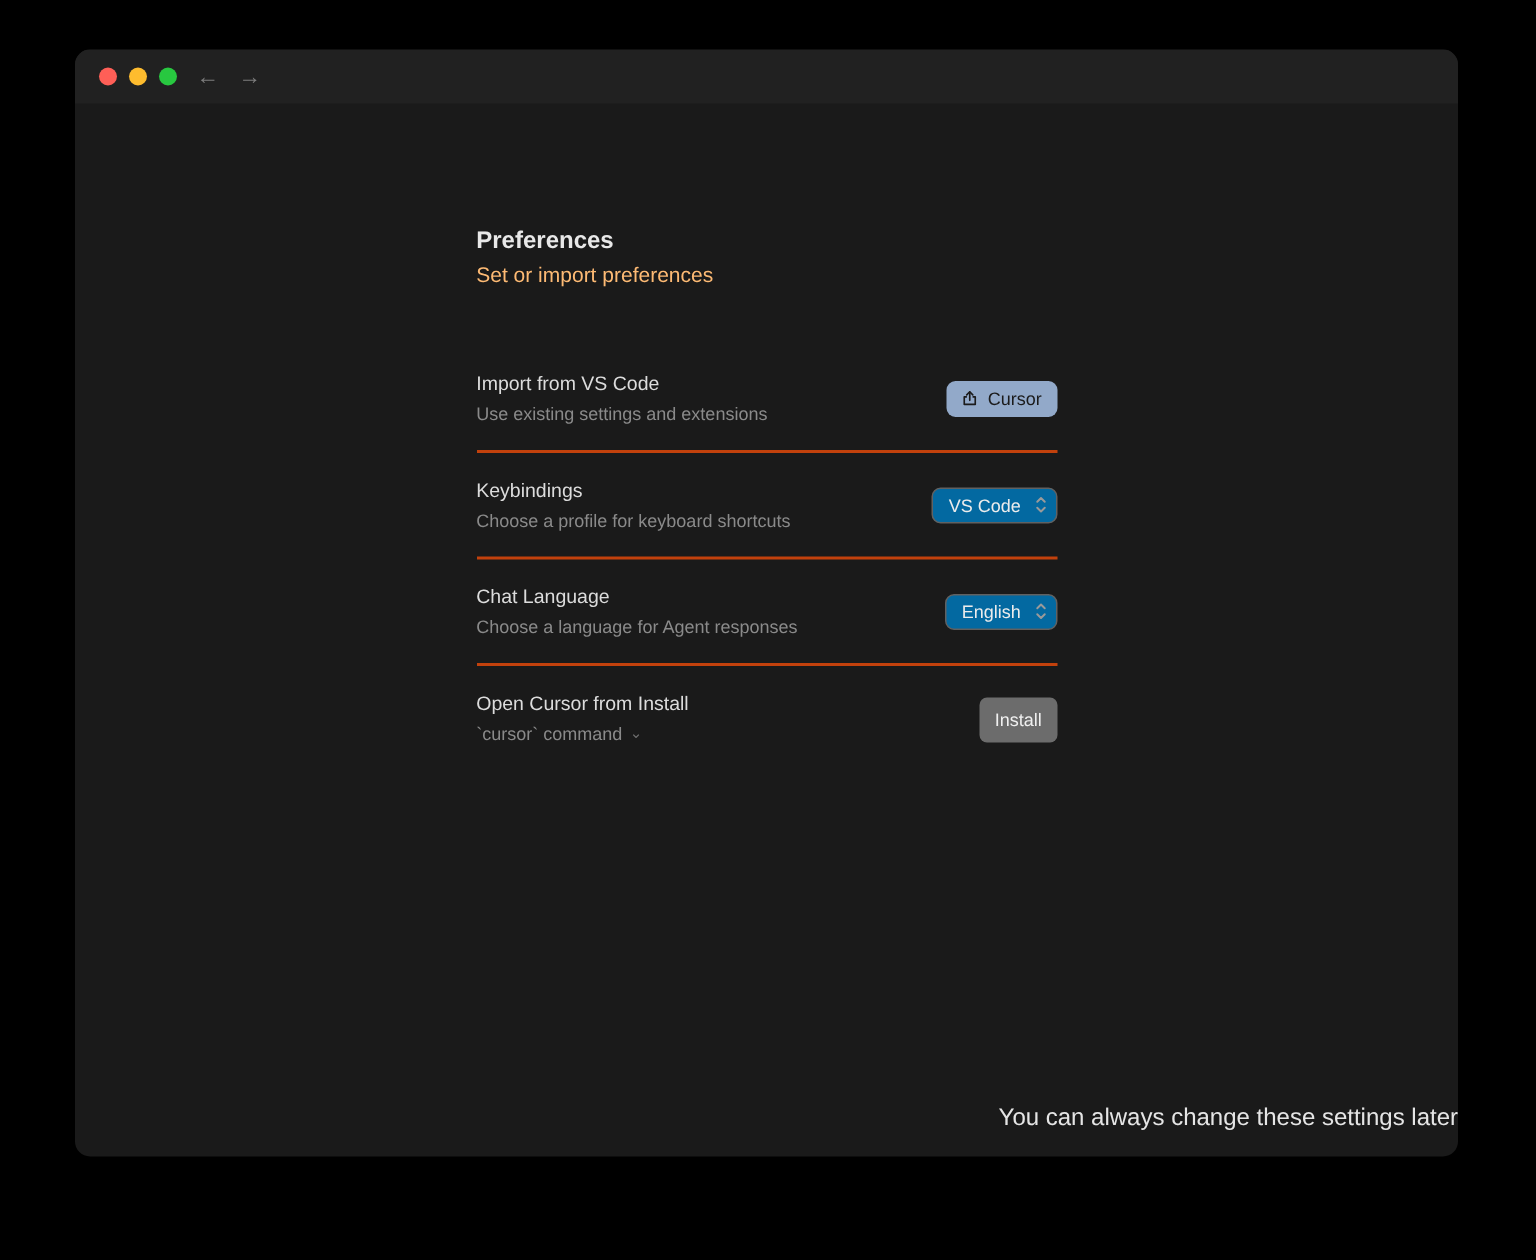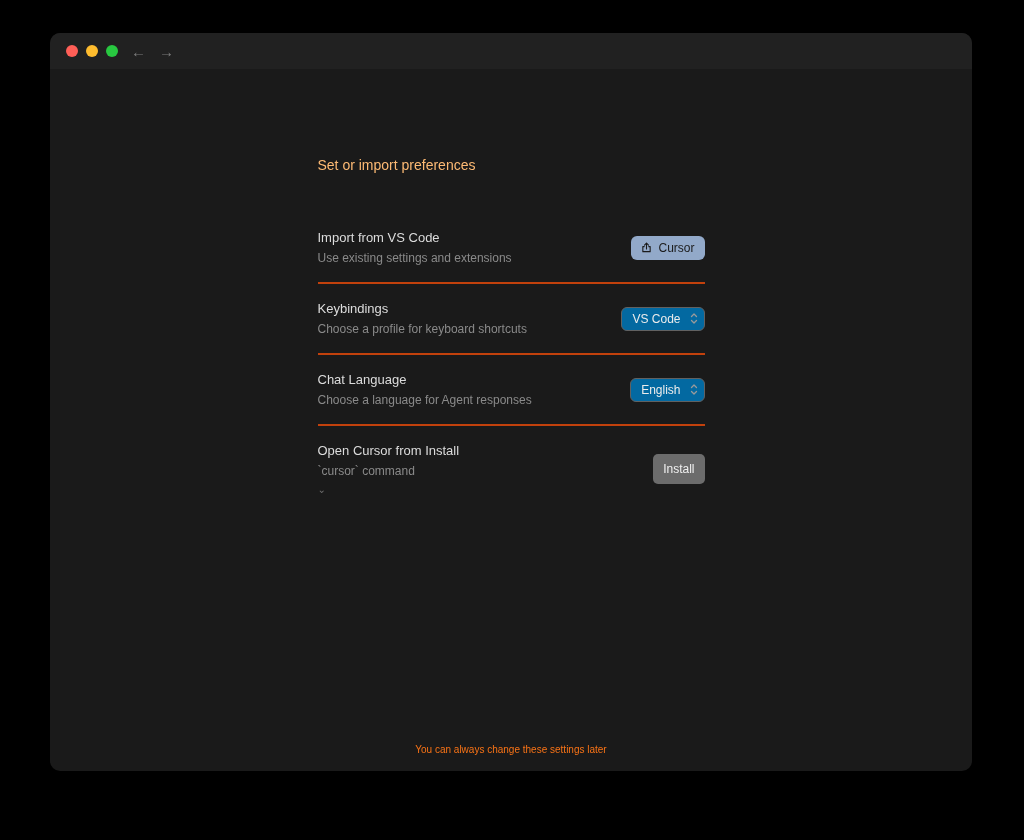"Preferences" div.page-title { html: none -> <div>Preferences</div> }
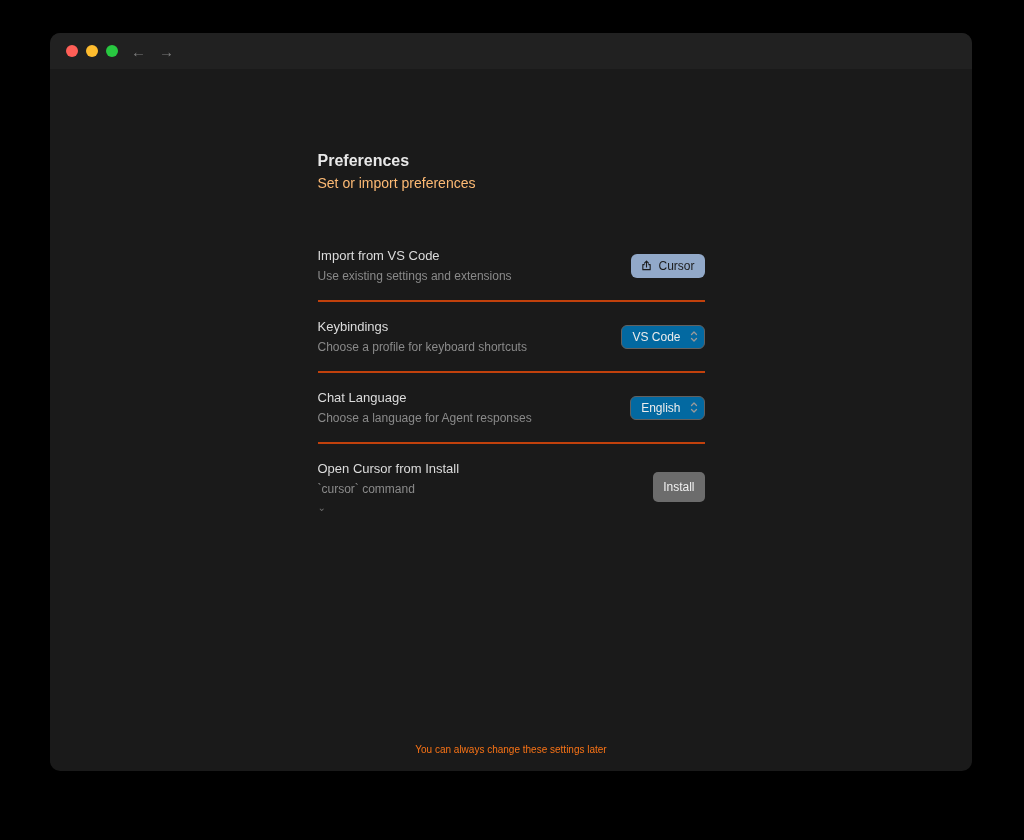"`cursor` command" .terminal-sub { flex-direction: column -> none }
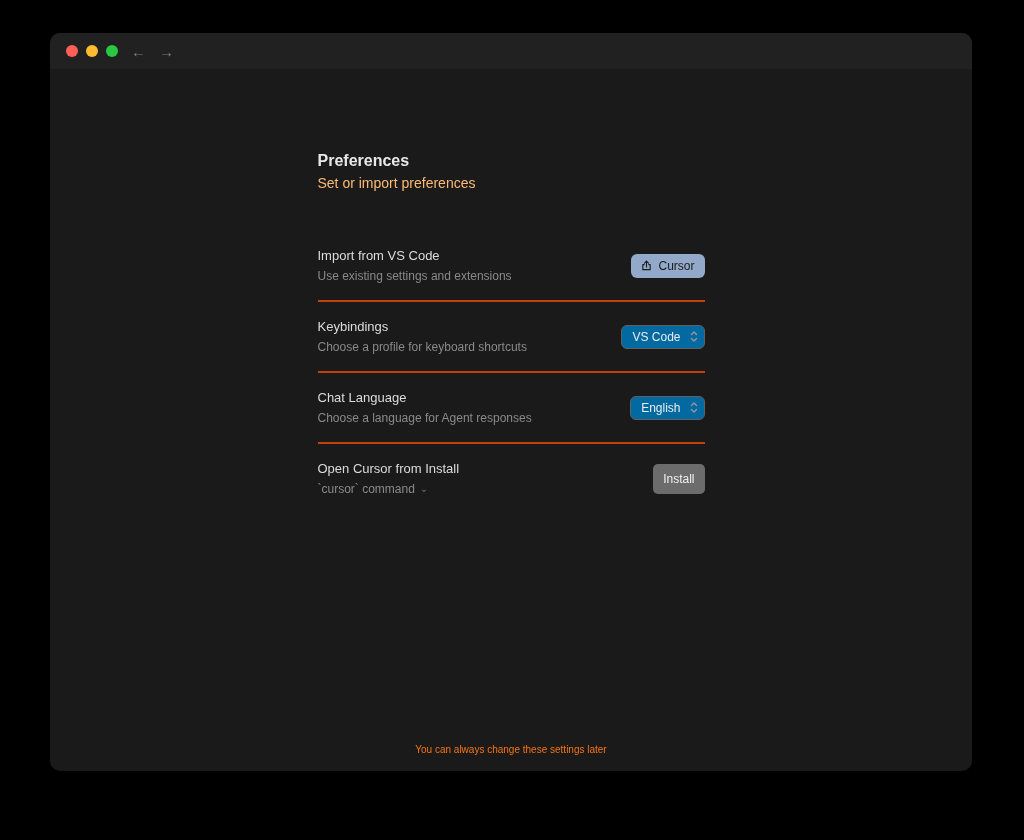"You can always change these" .footer { color: #f97316 -> #e5e5e5; font-size: 10px -> 16px; text-align: center -> right }
